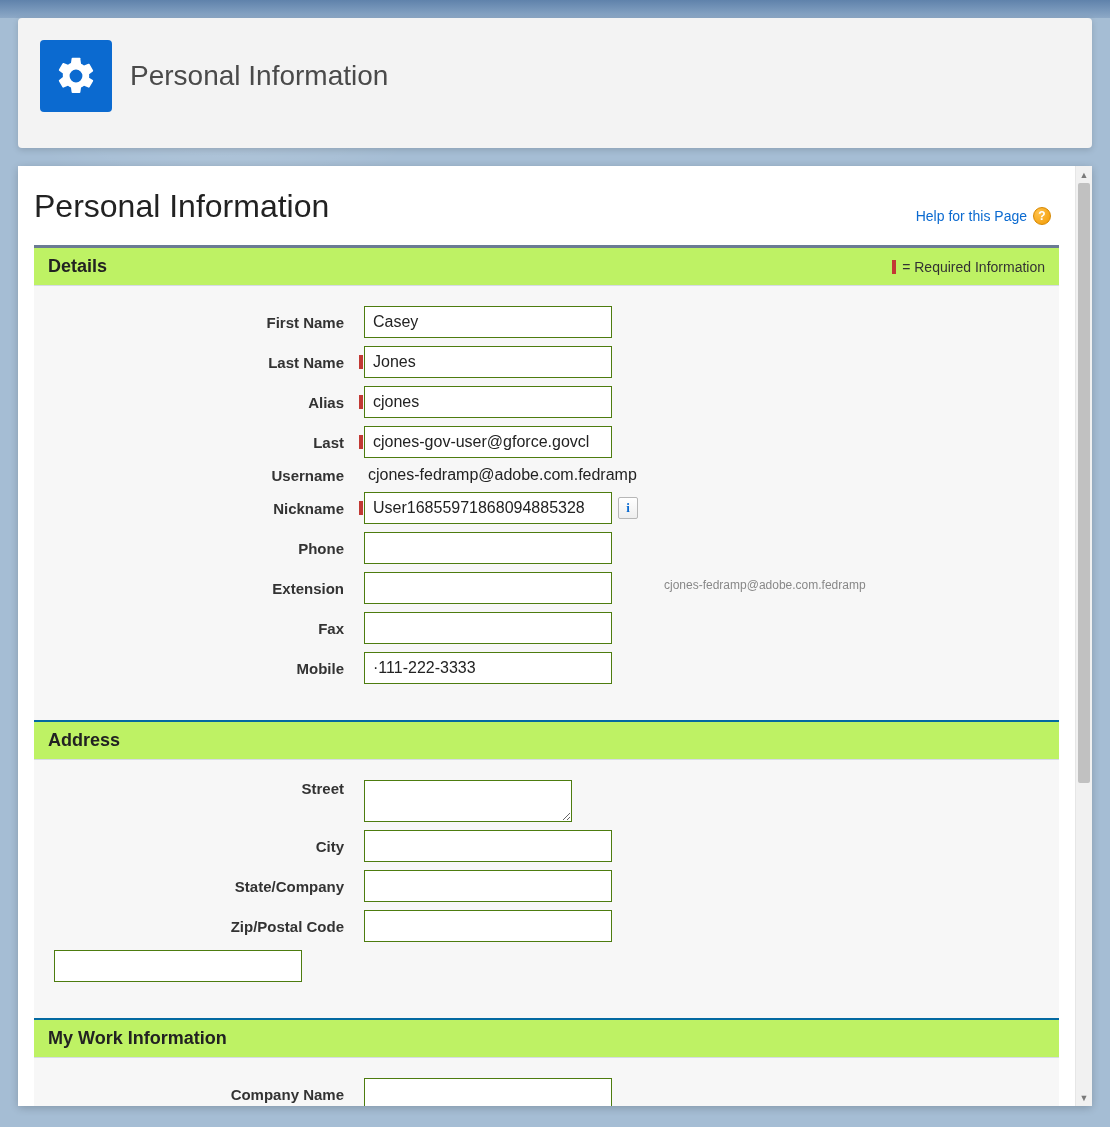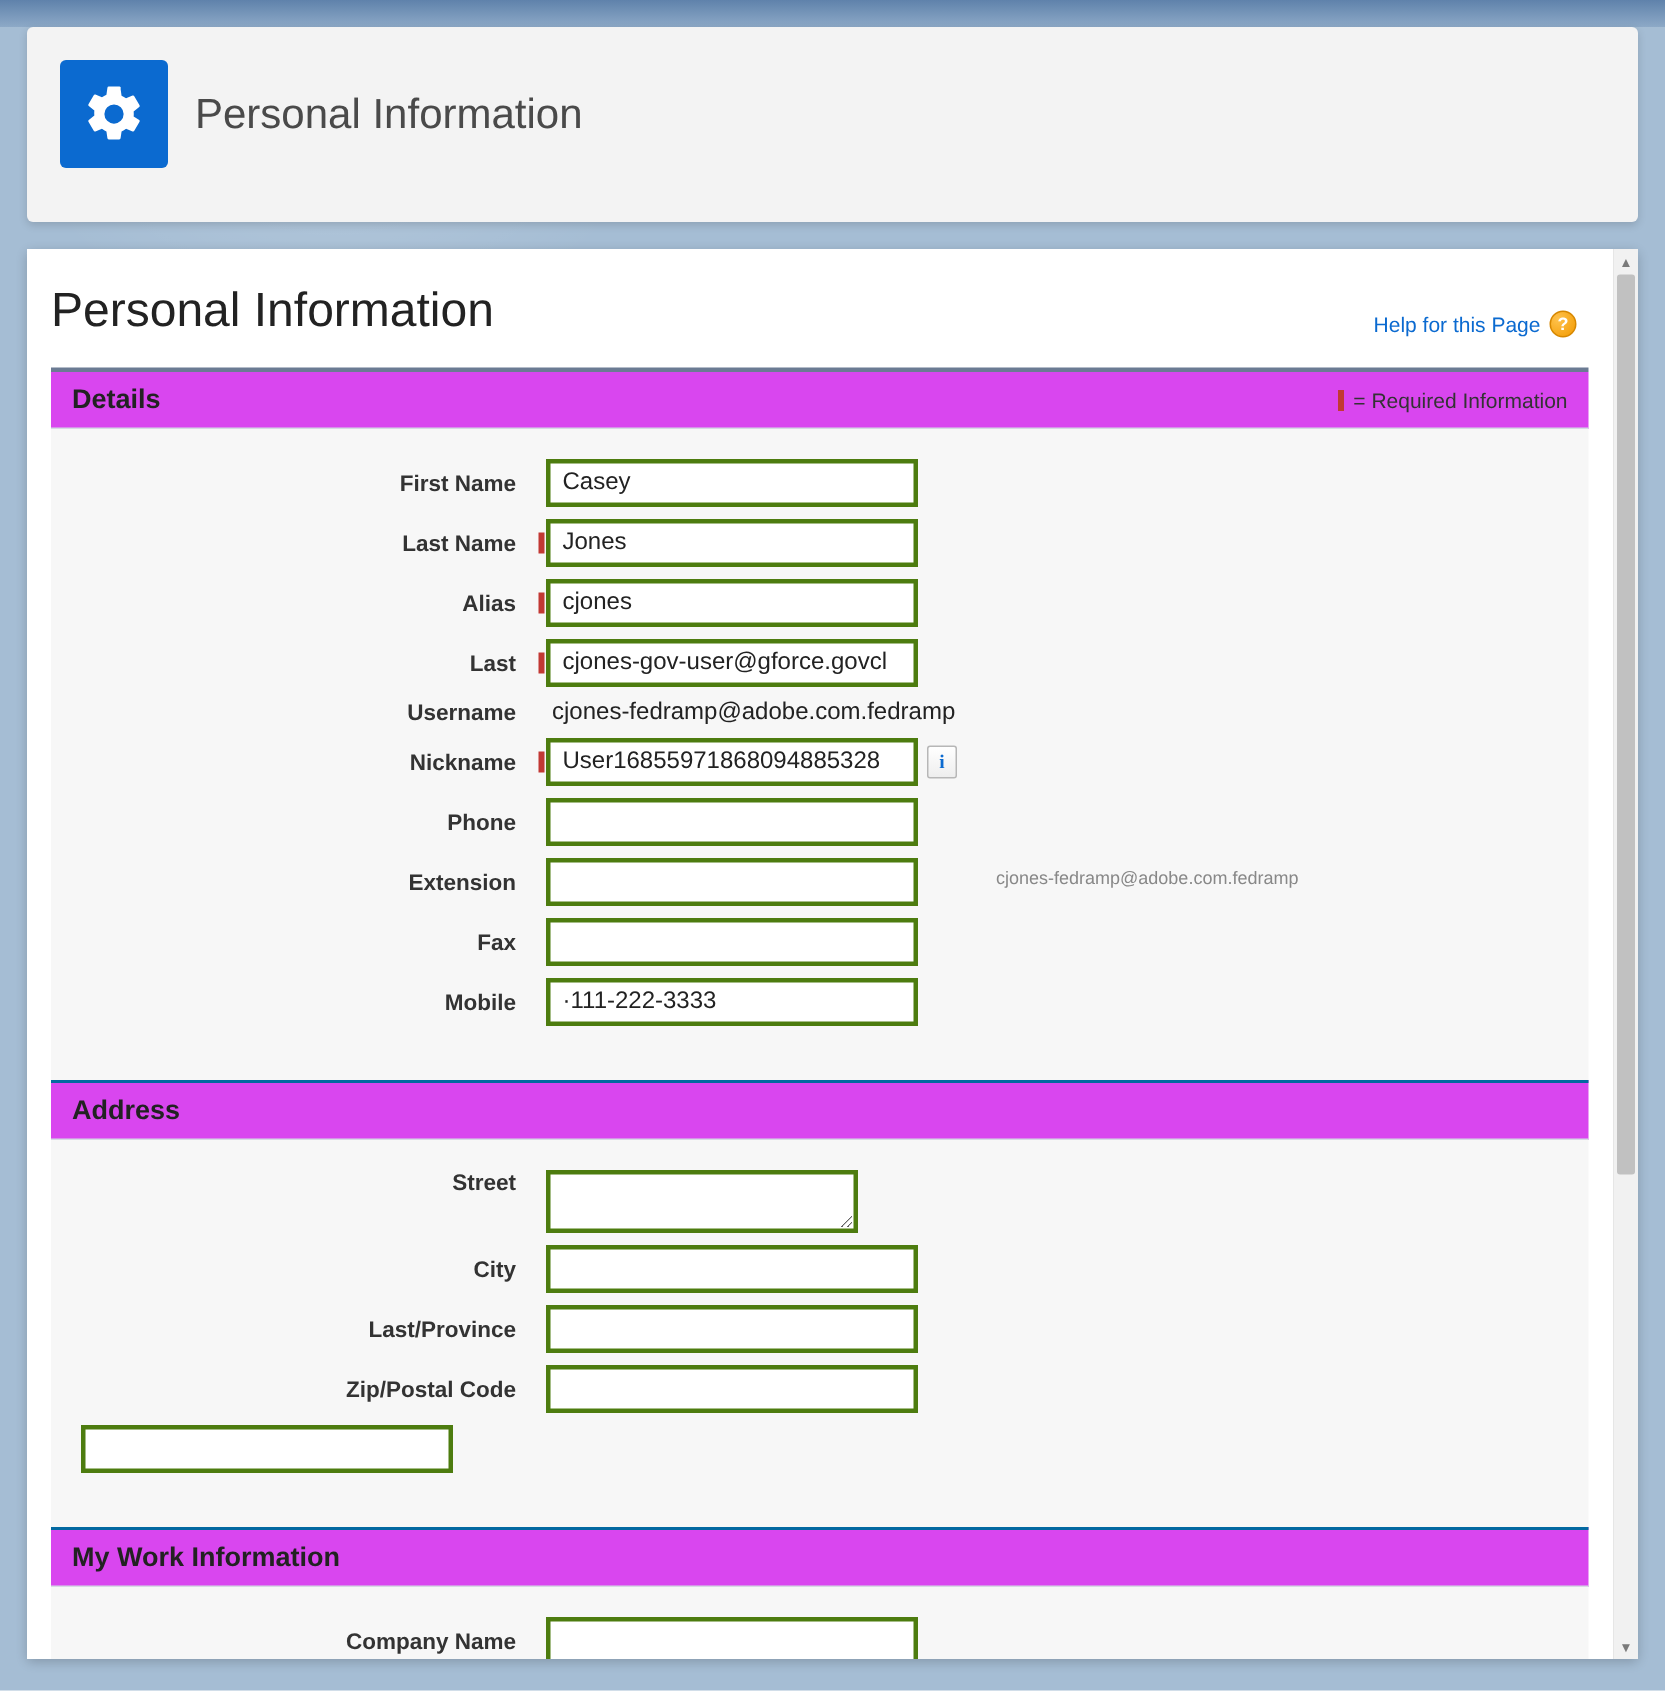"Details" .section-header { background: #d946ef -> #bef264 }
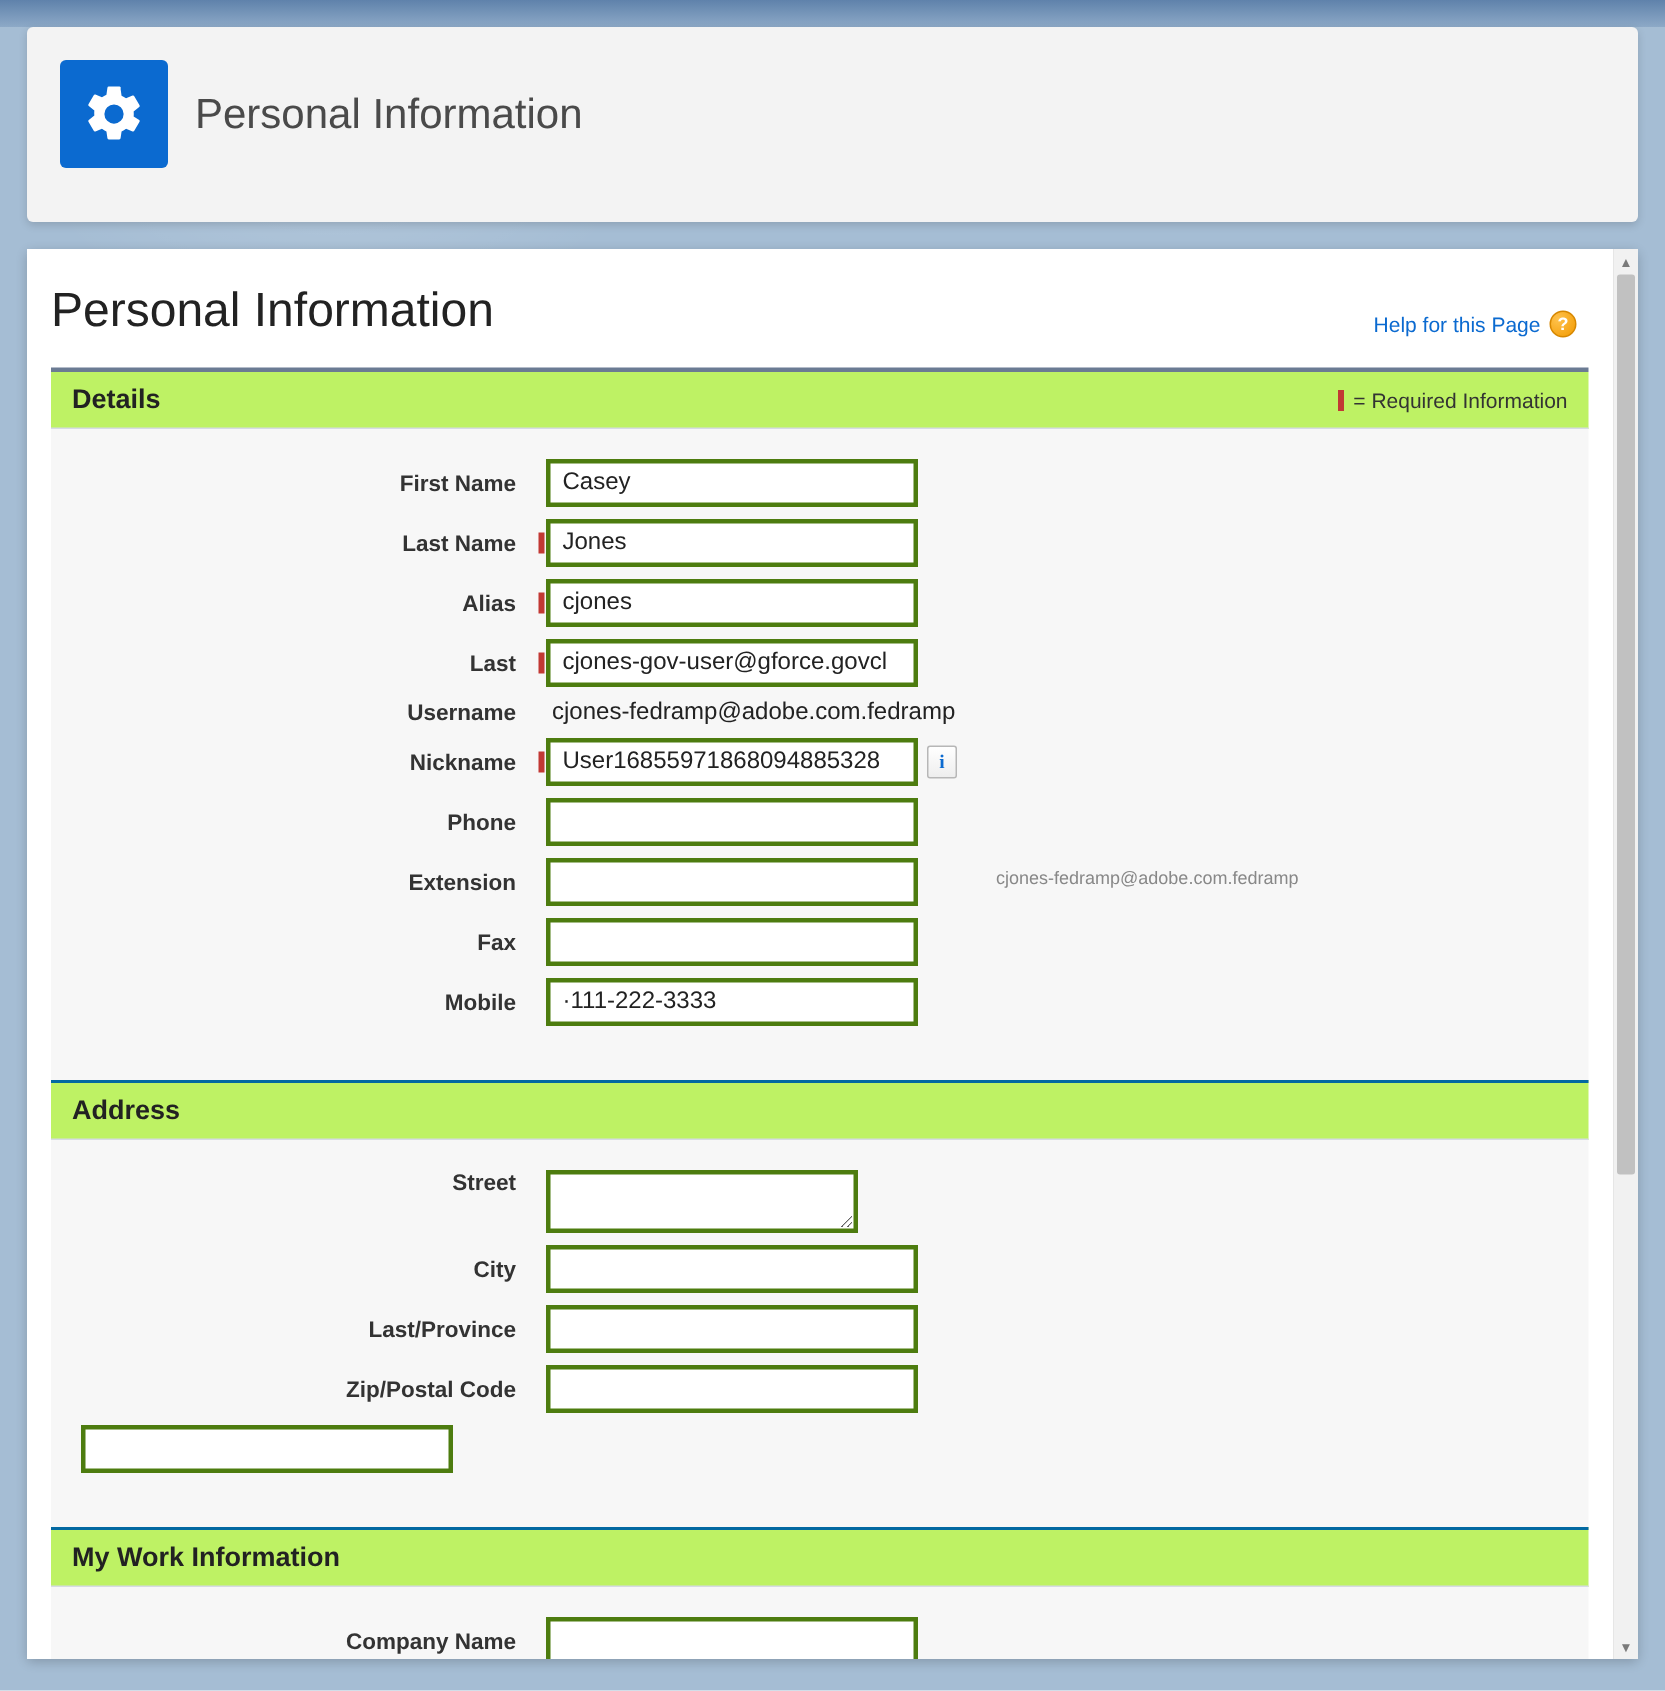"Casey" .text-input { border: 3px solid #4d7c0f -> 1px solid #4d7c0f }
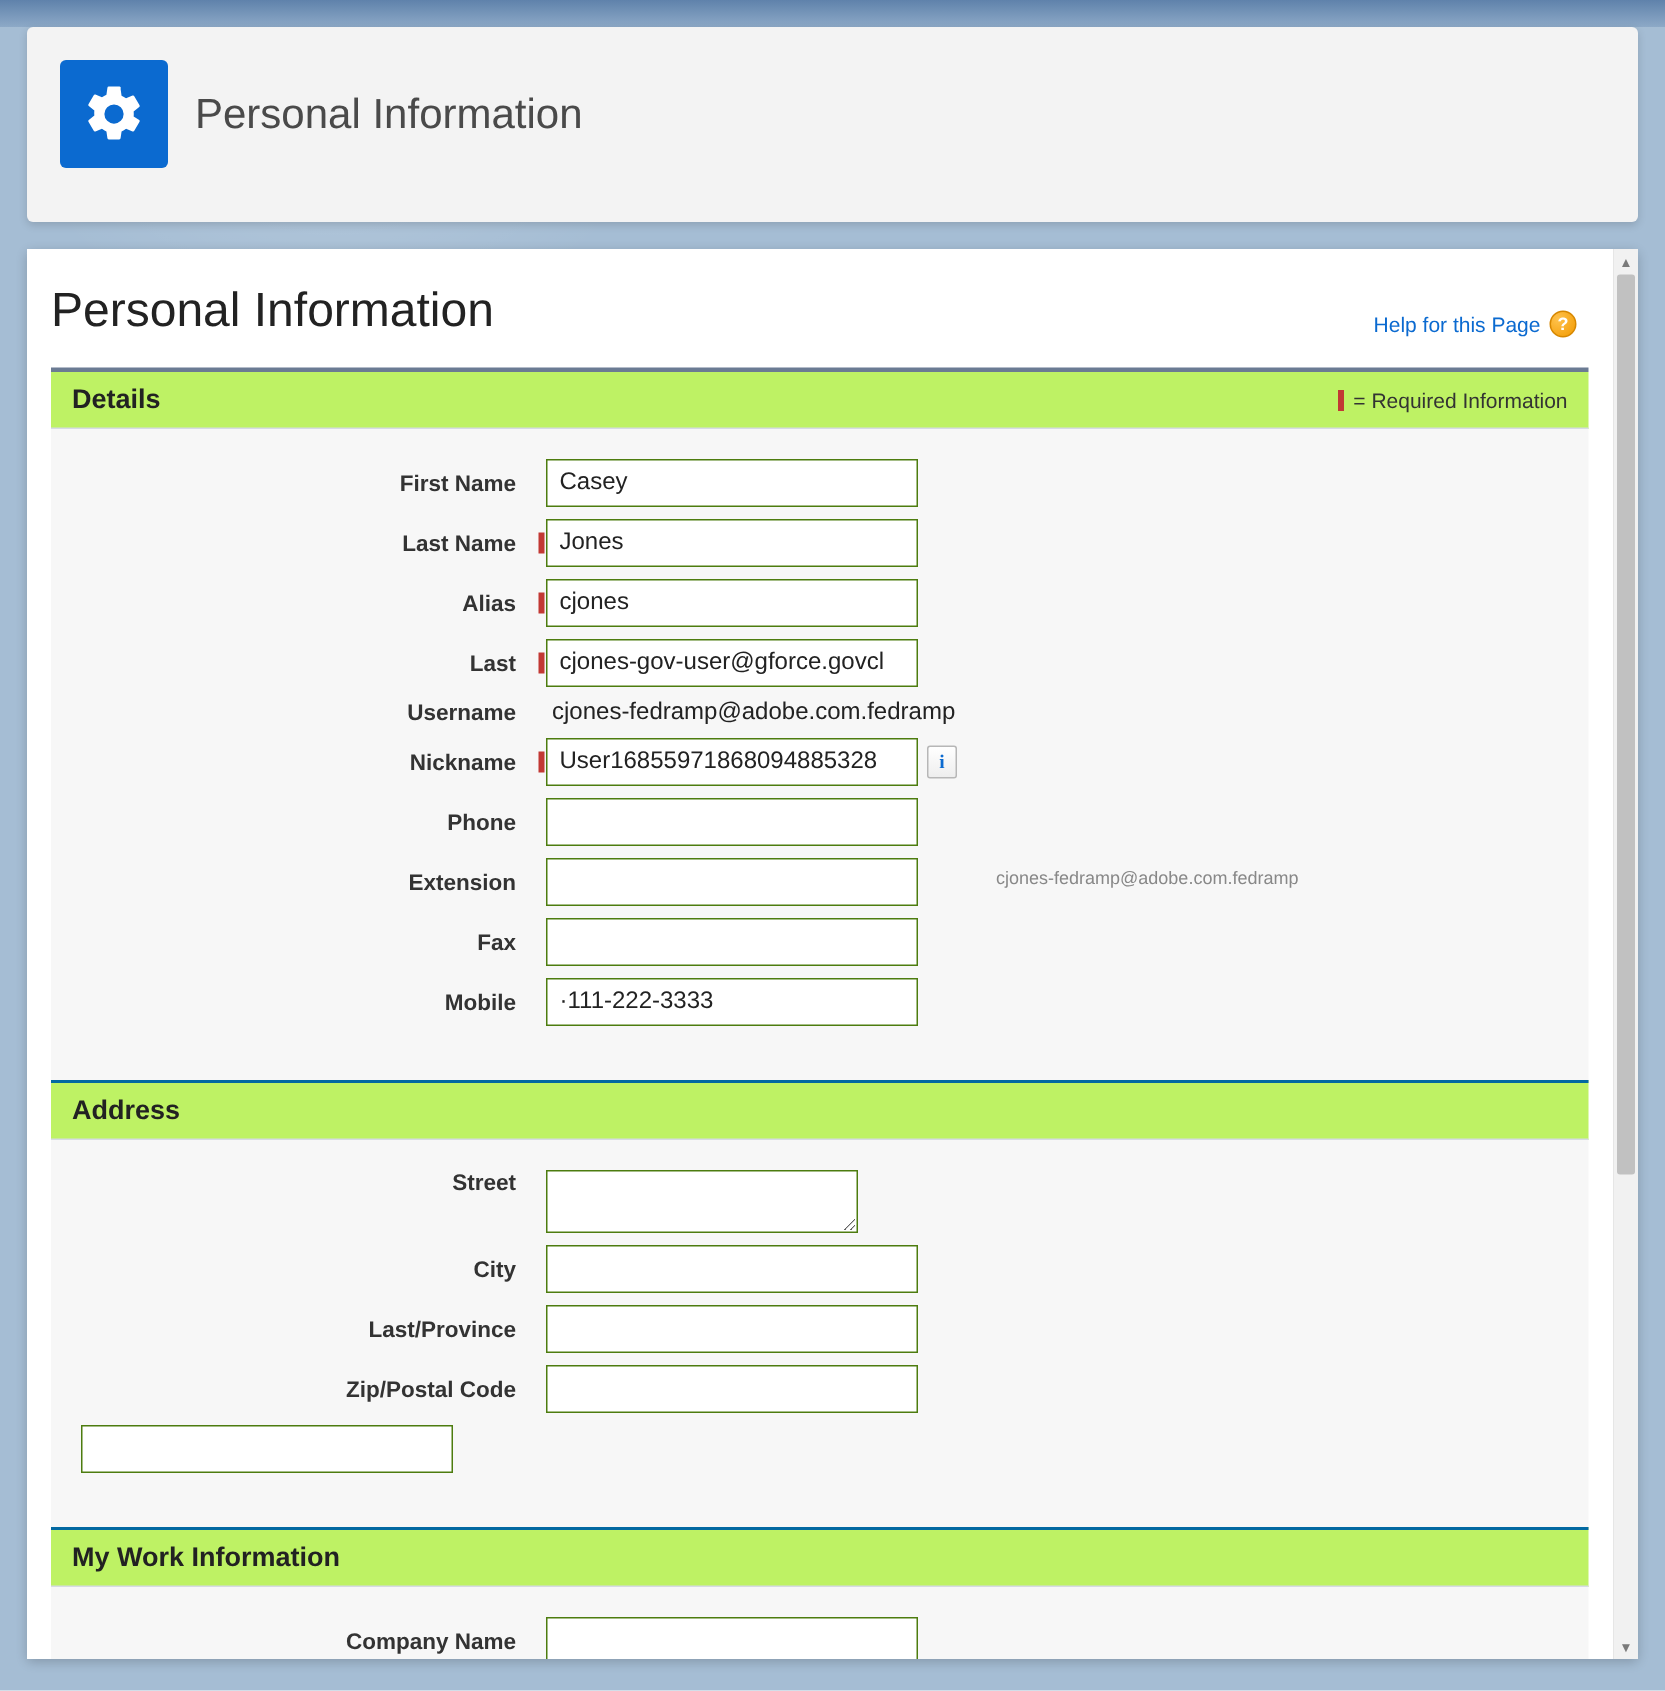"Last/Province" div.form-label { text: Last/Province -> State/Company }
